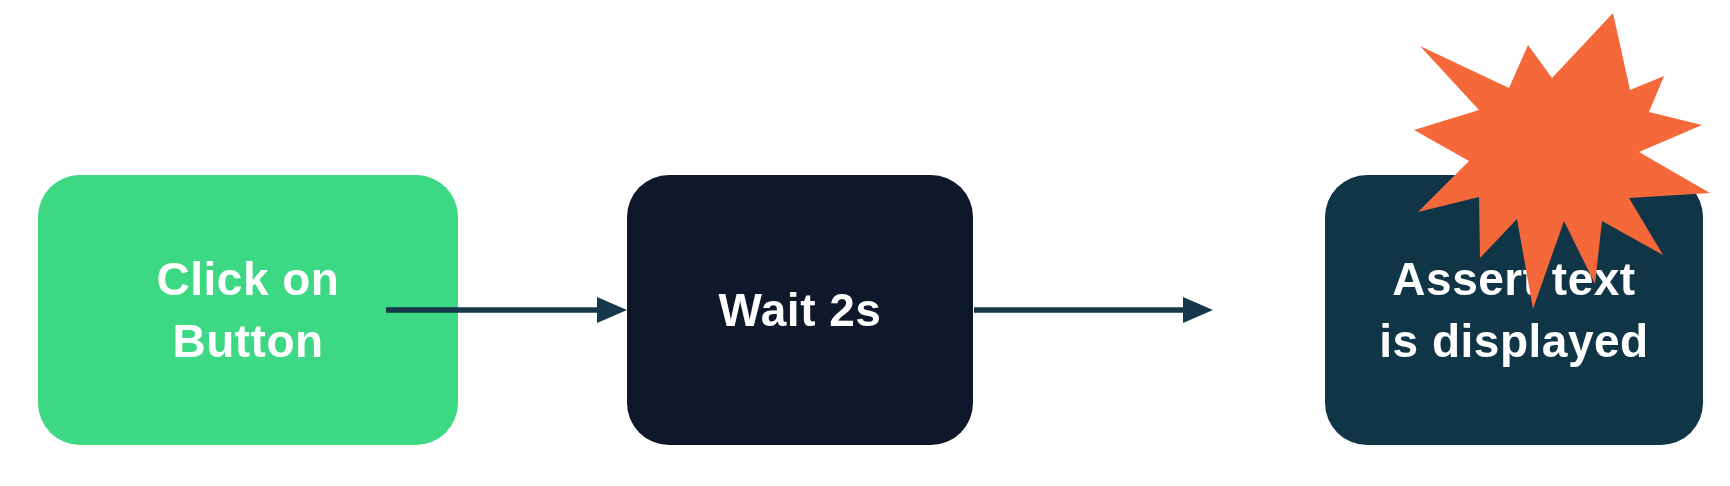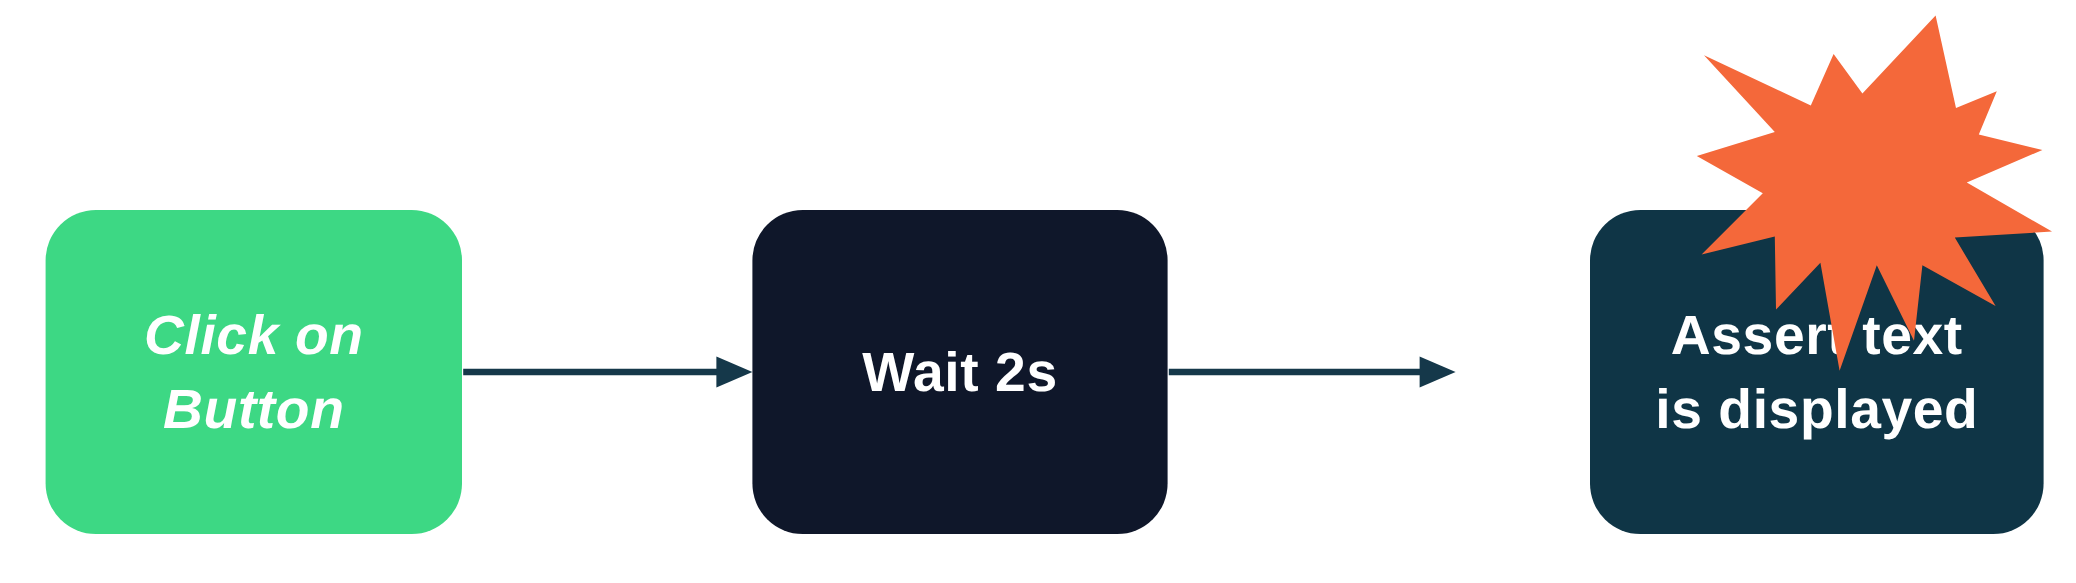"Click on" .node-1 { font-style: italic -> none; width: 347px -> 420px }
